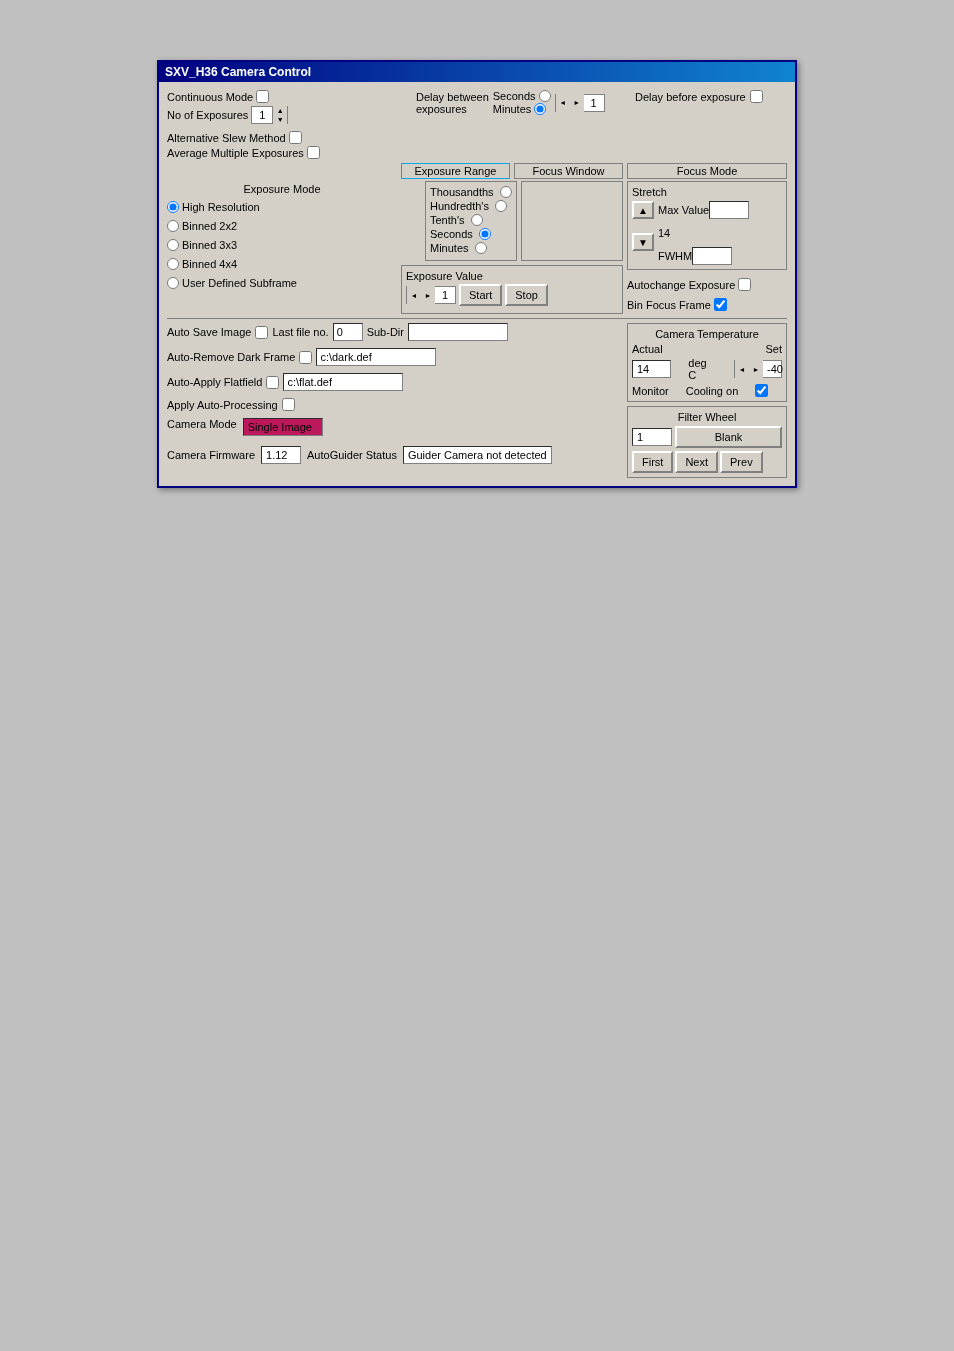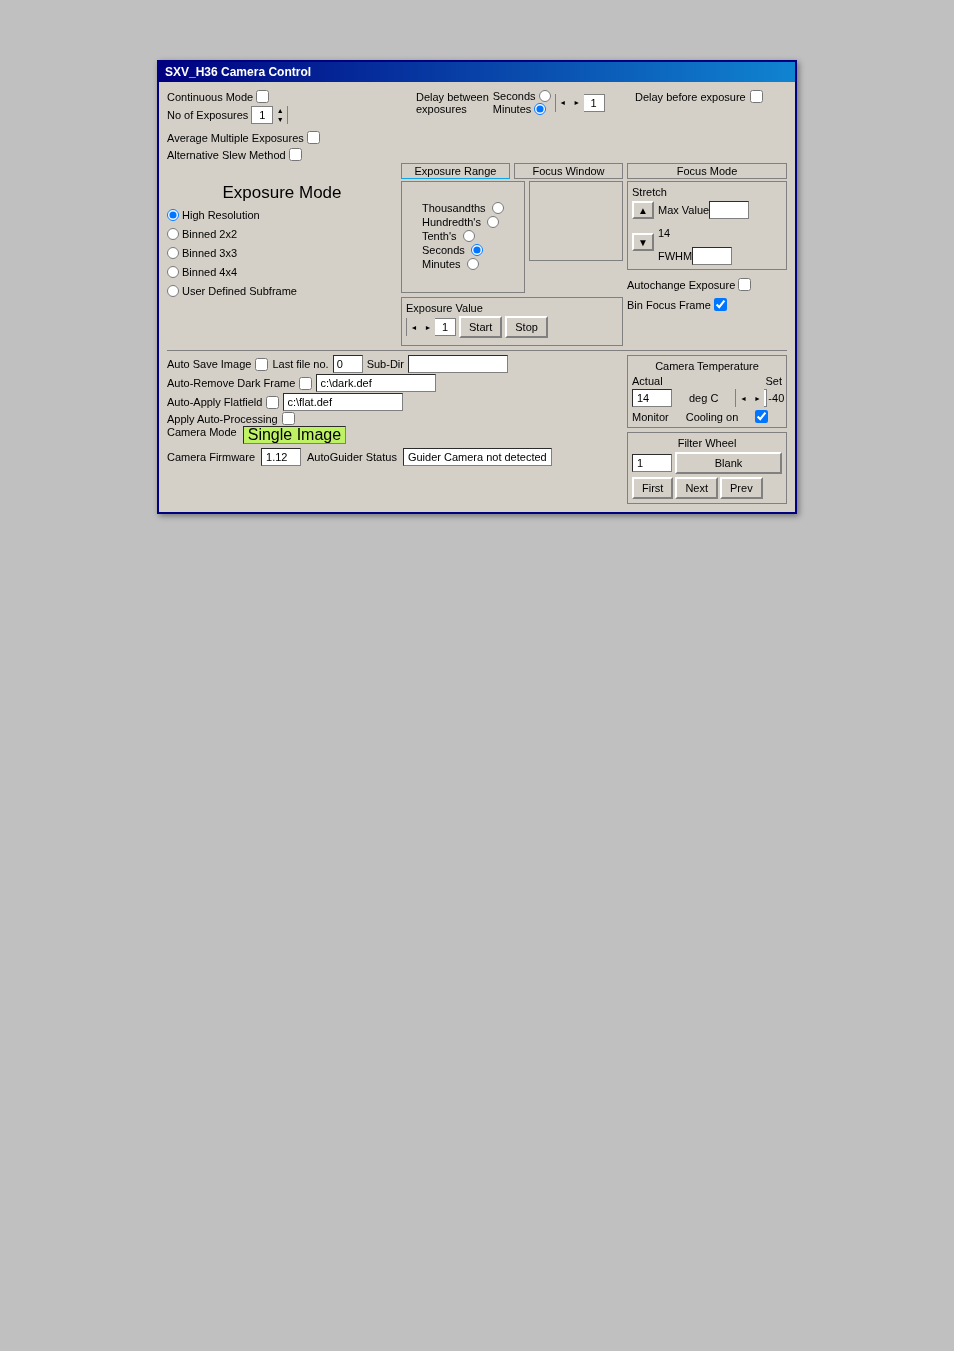"Average Multiple Exposures" div.row { order: before "Alternative Slew Method" -> after "Alternative Slew Method" }
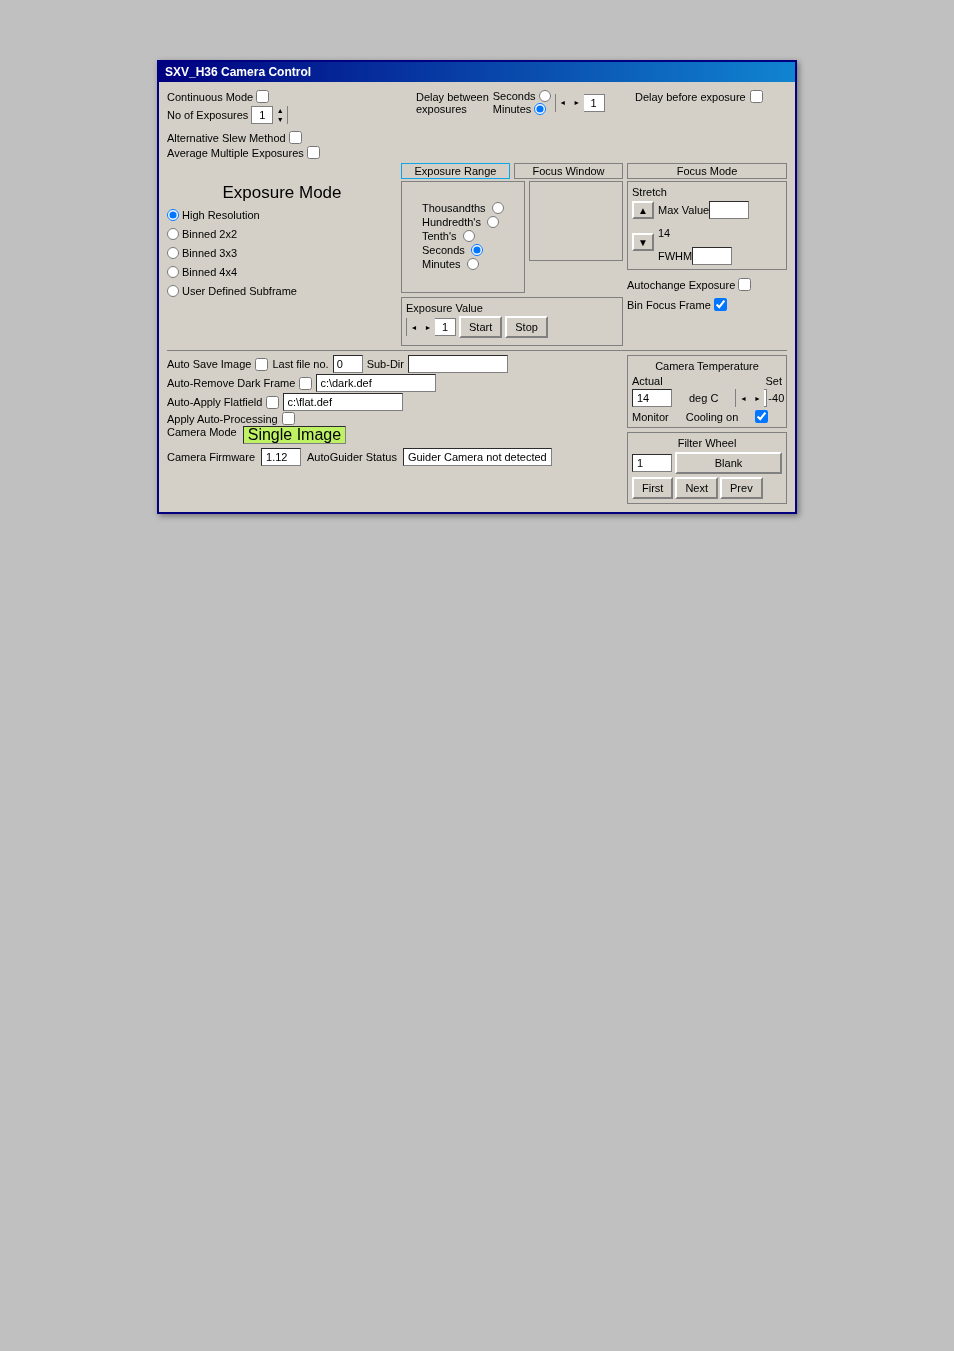"Exposure Mode" .section-header { font-size: 17px -> 11px }
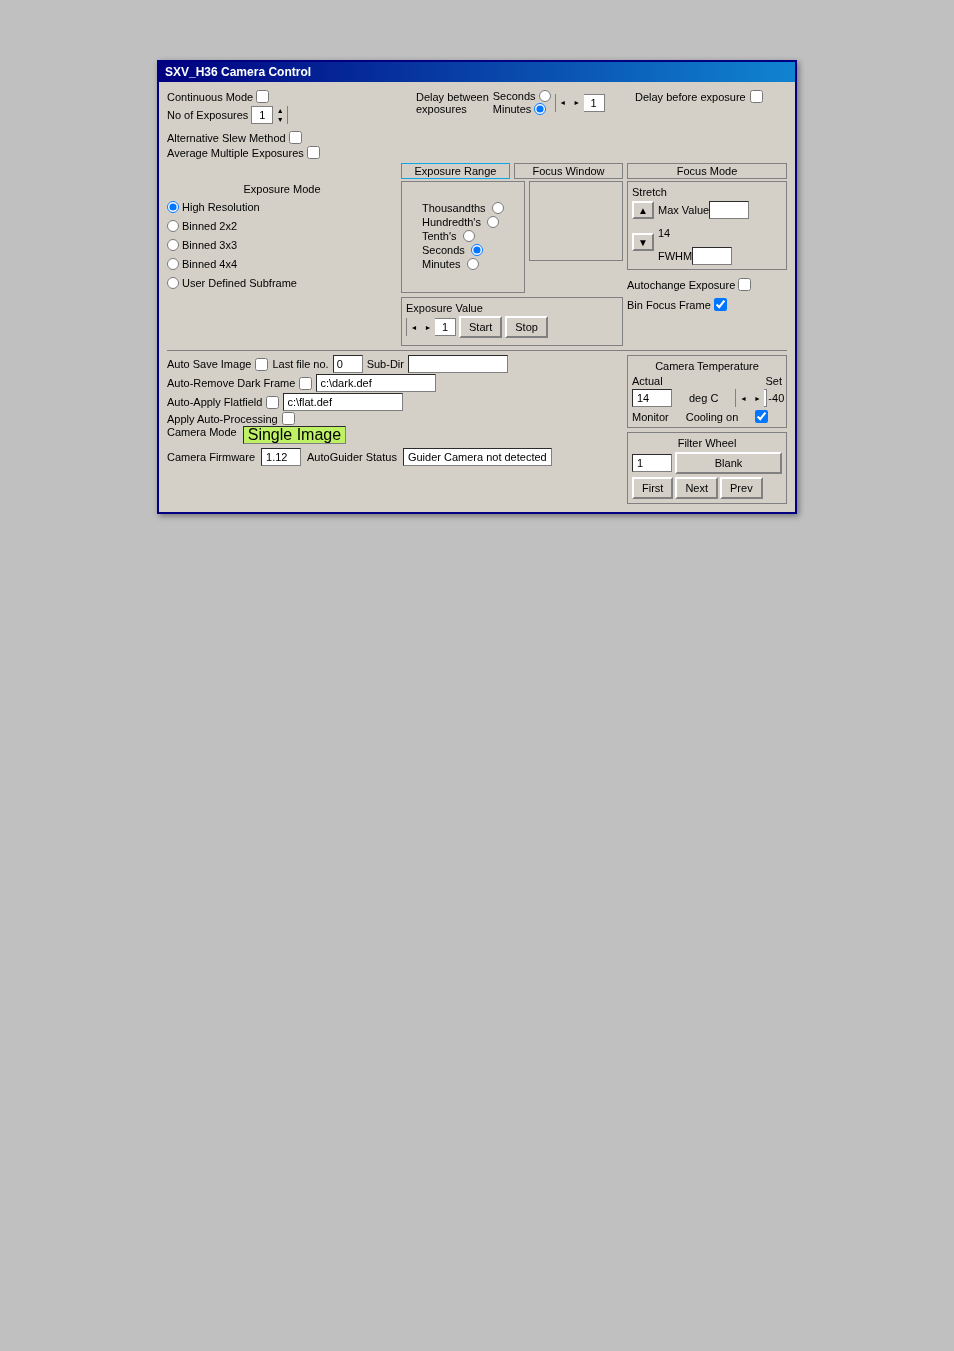"Thousandths" .exposure-range-box { margin-left: none -> 24px; padding: 20px -> 4px }
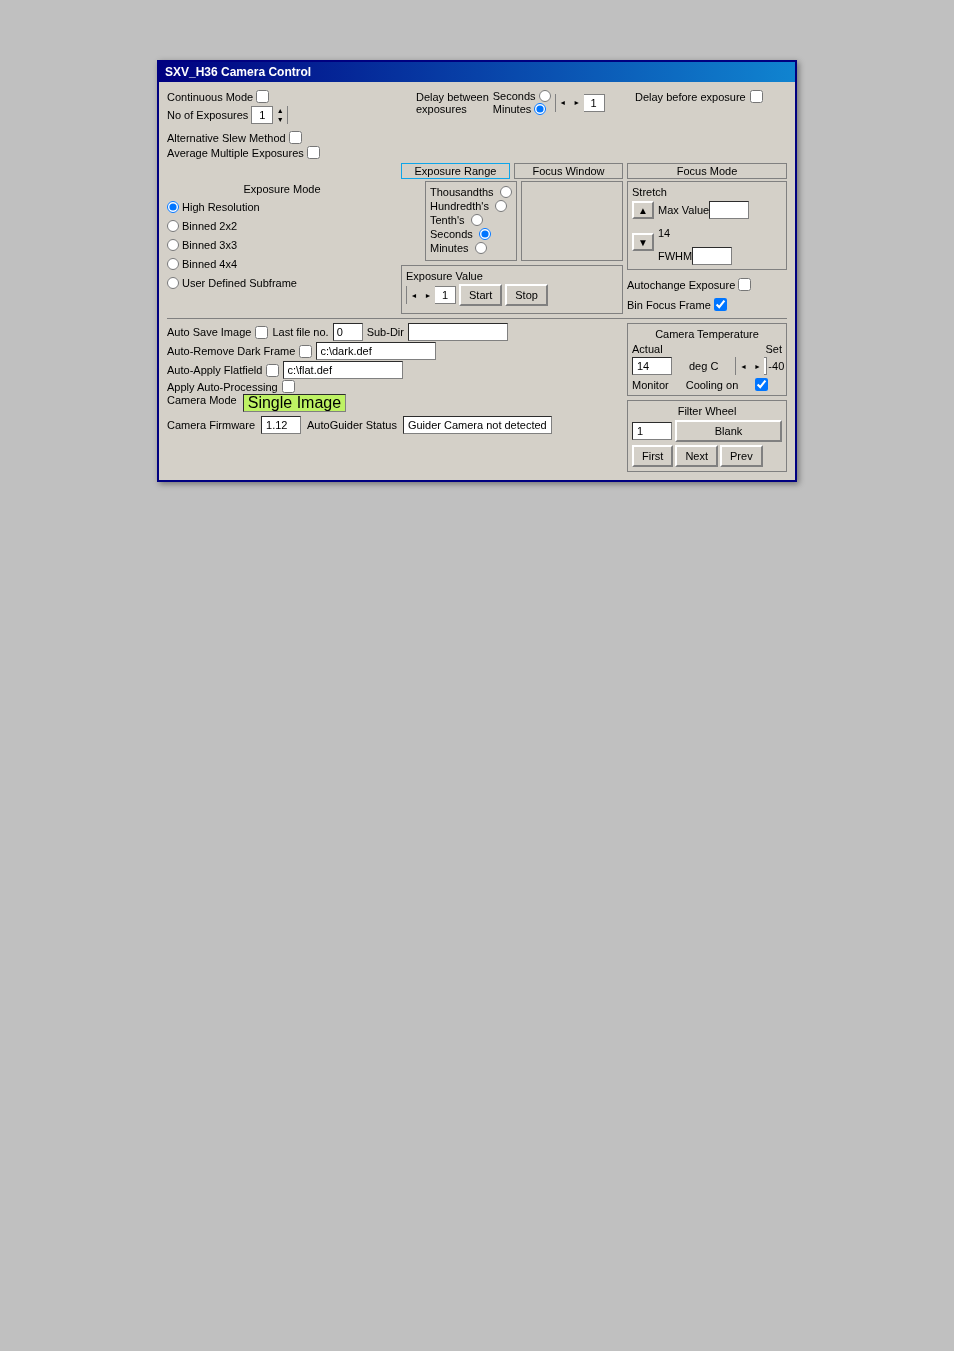"Auto Save Image" .bottom-left { gap: 1px -> 7px }
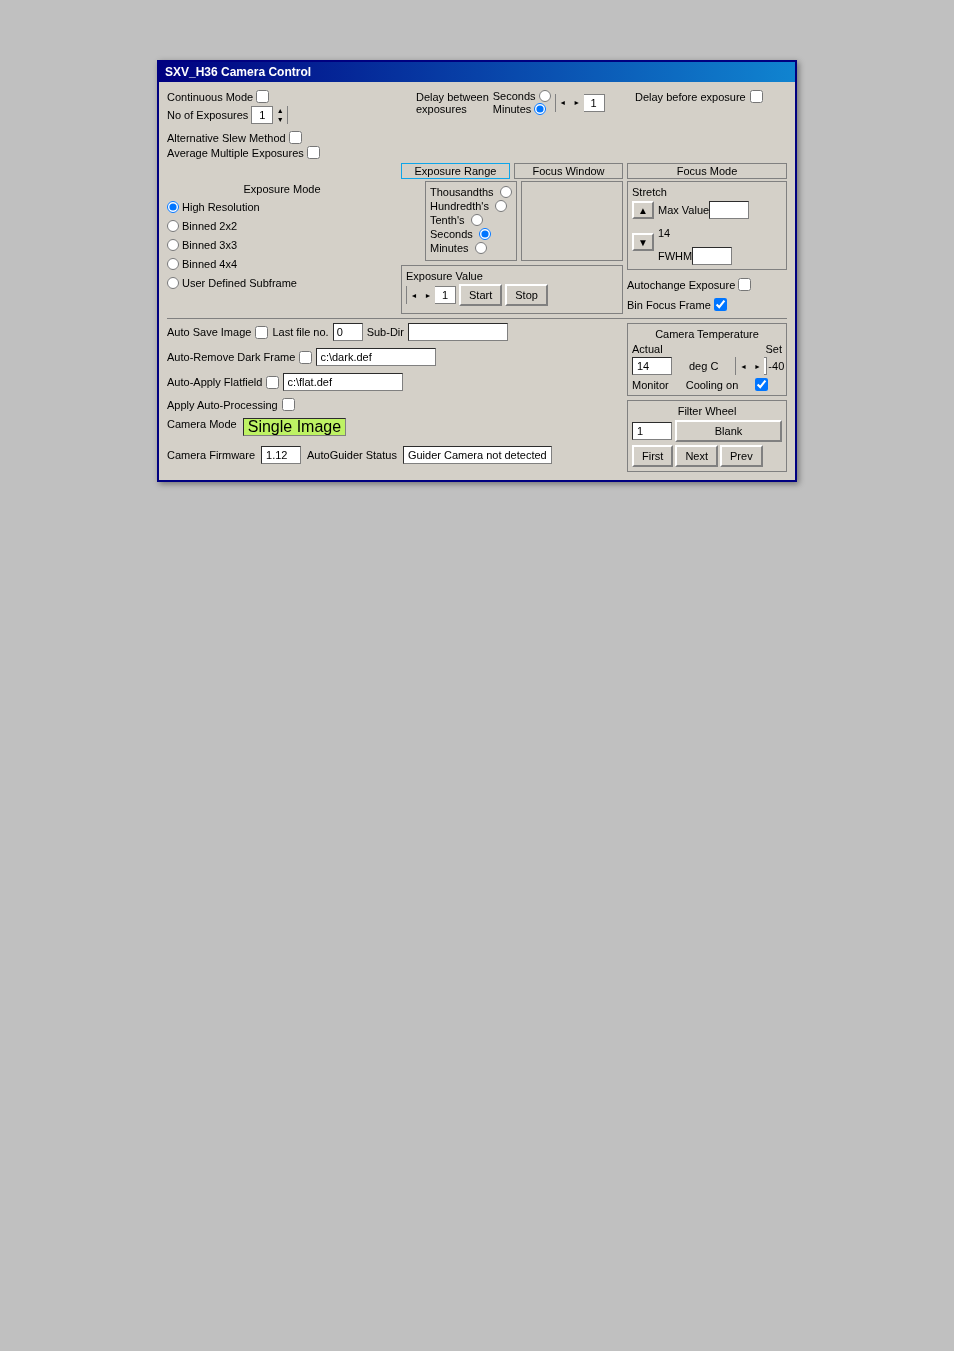"-40" div.spinner-box { width: 32px -> 48px }
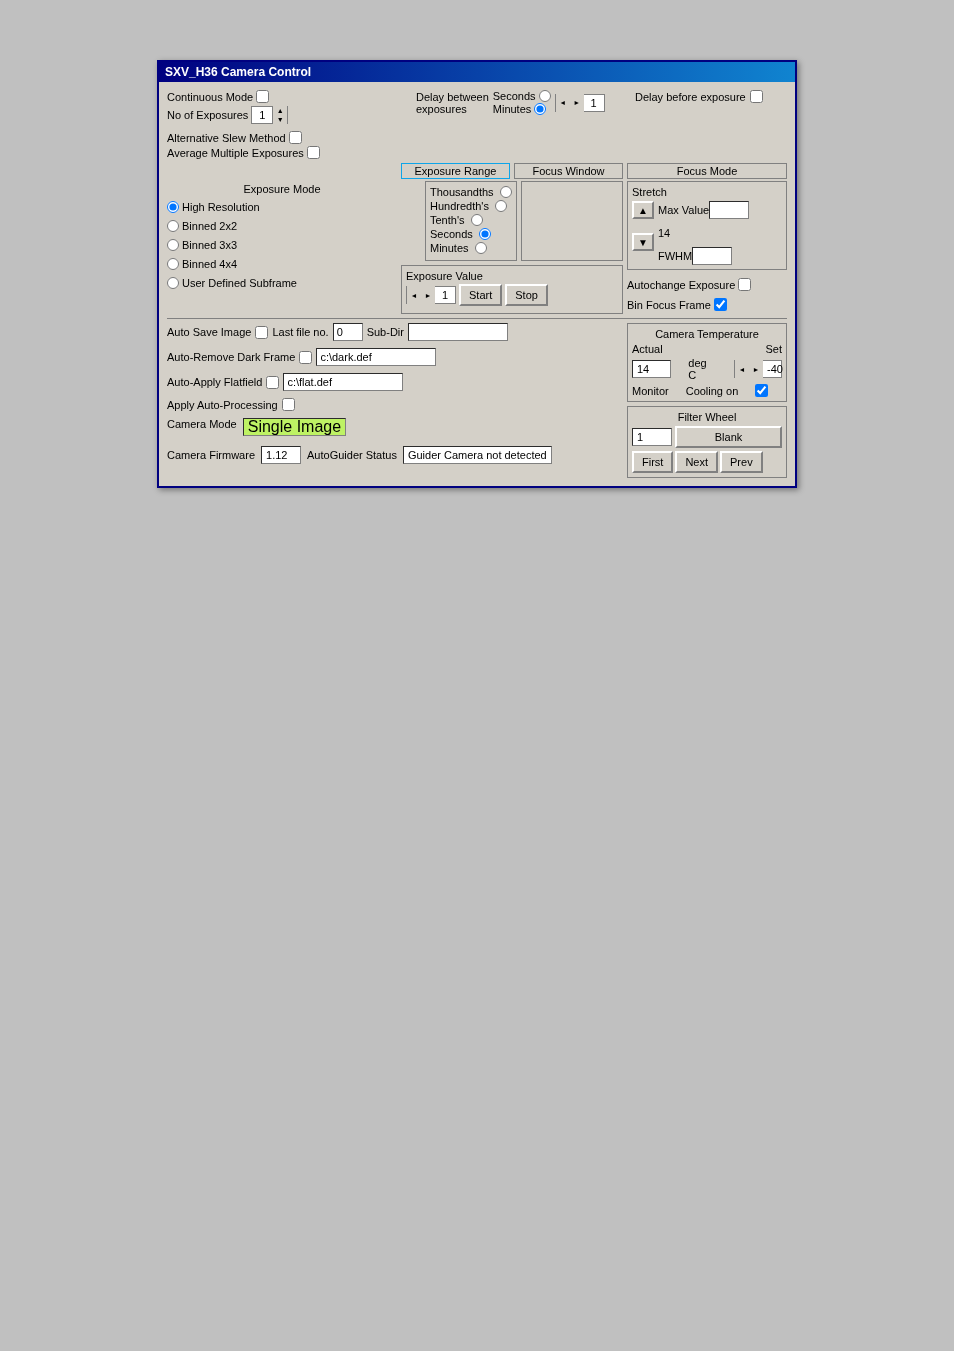"Single Image" .camera-mode-value { background: #bef264 -> #be185d; font-size: 16px -> 11px }
